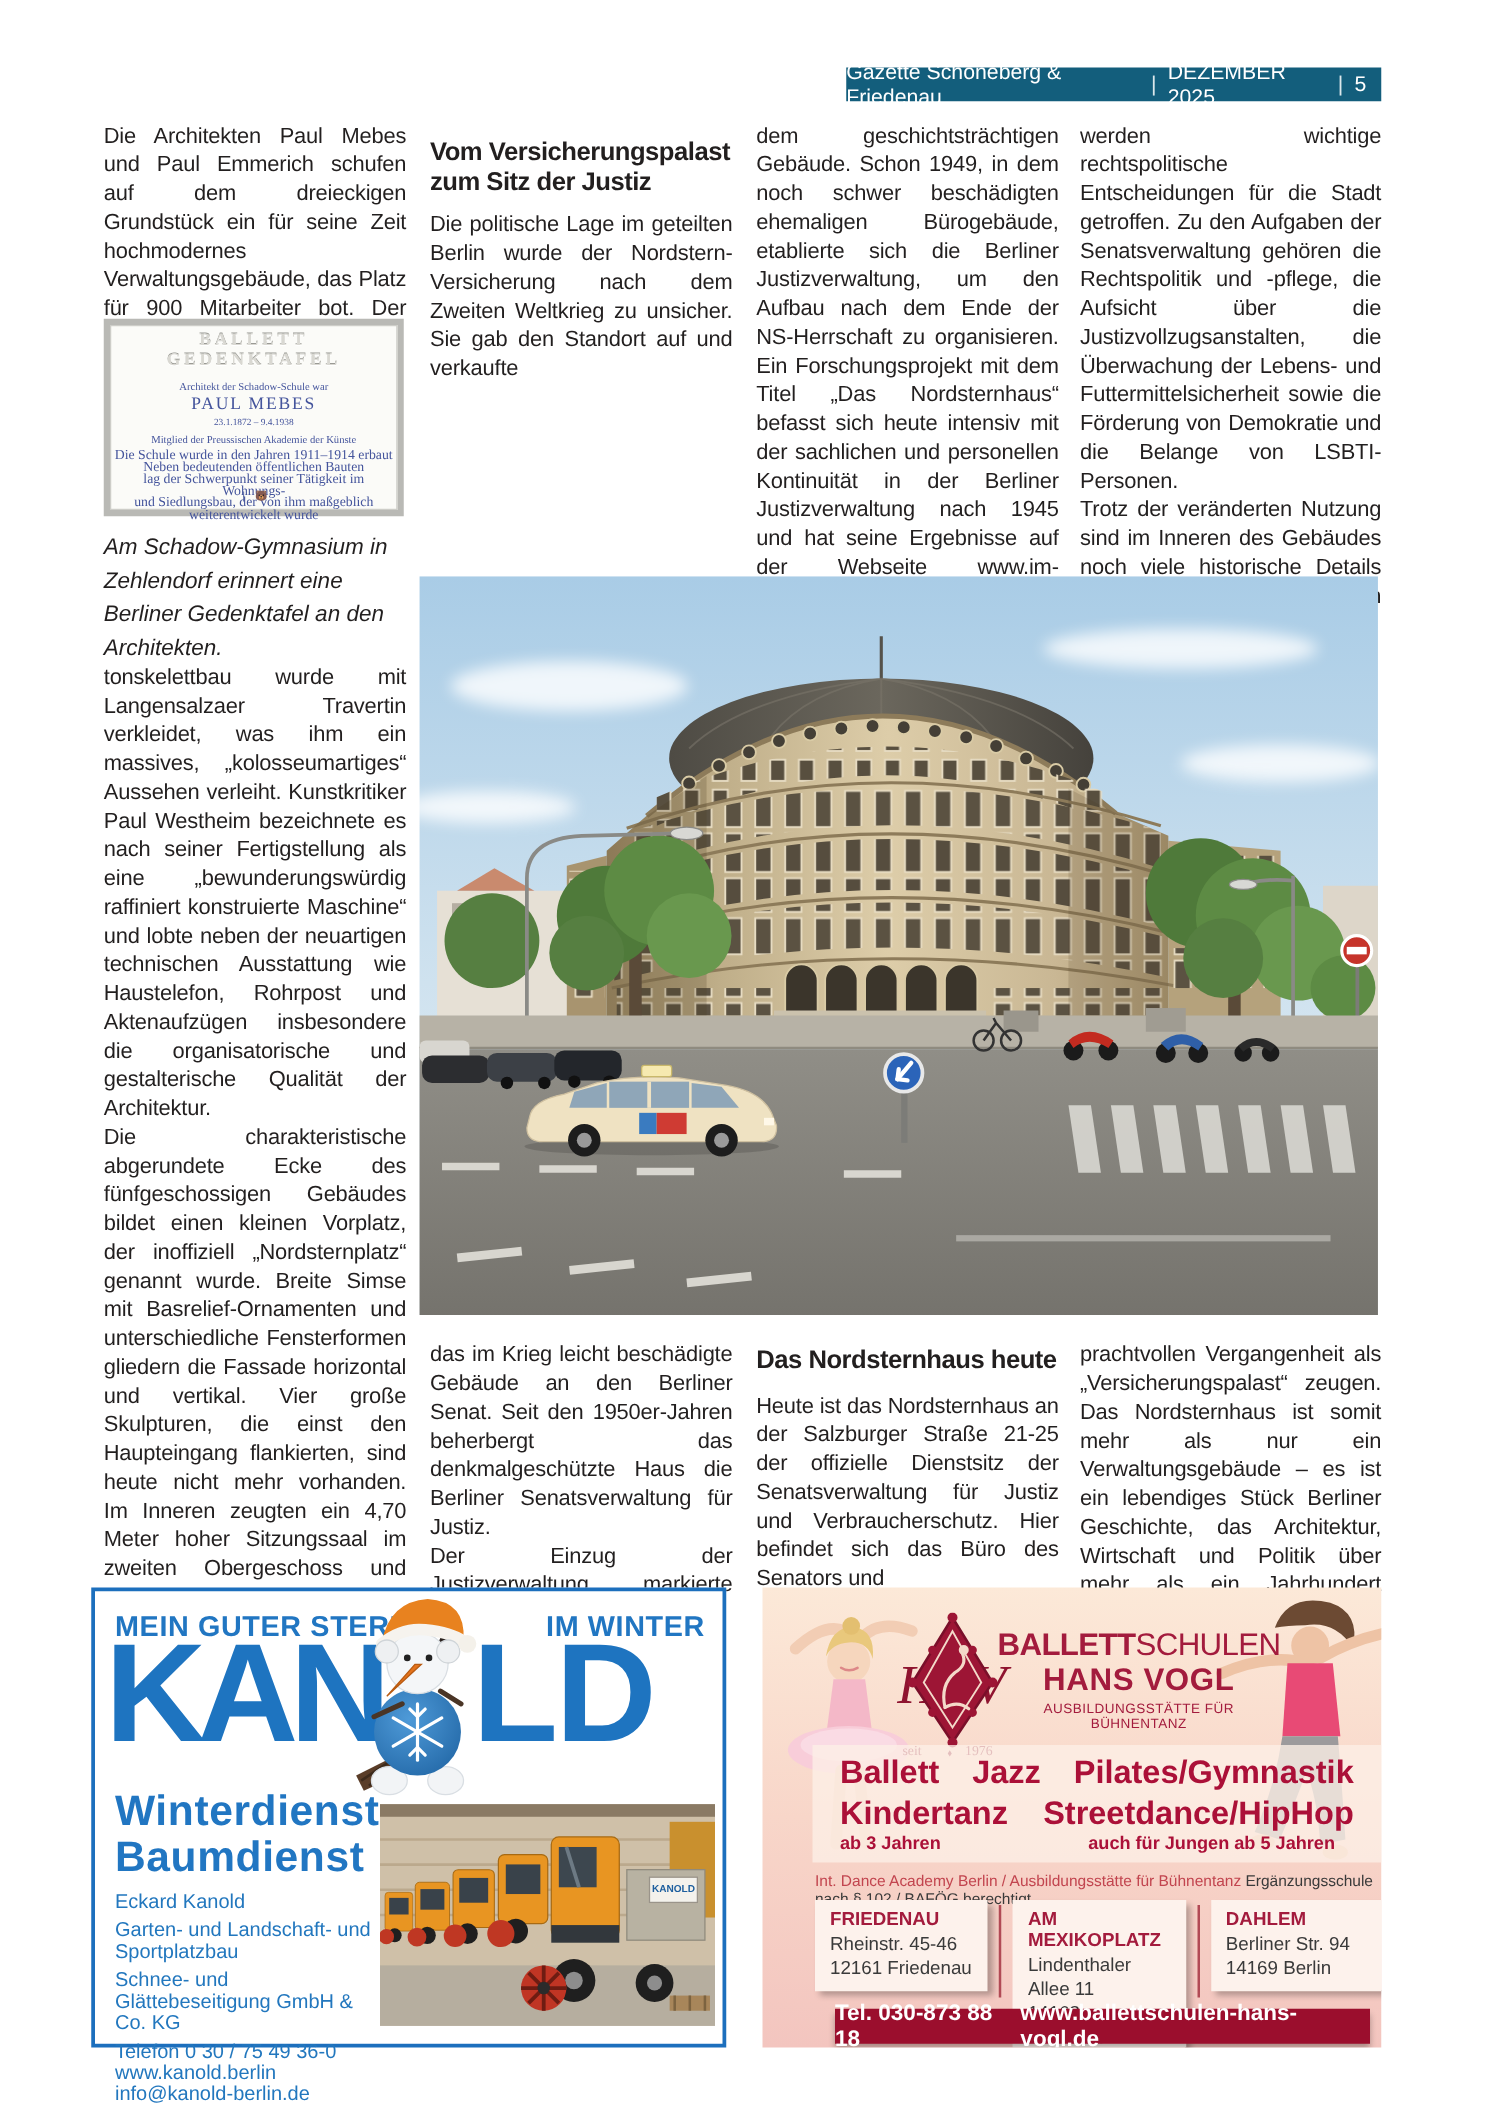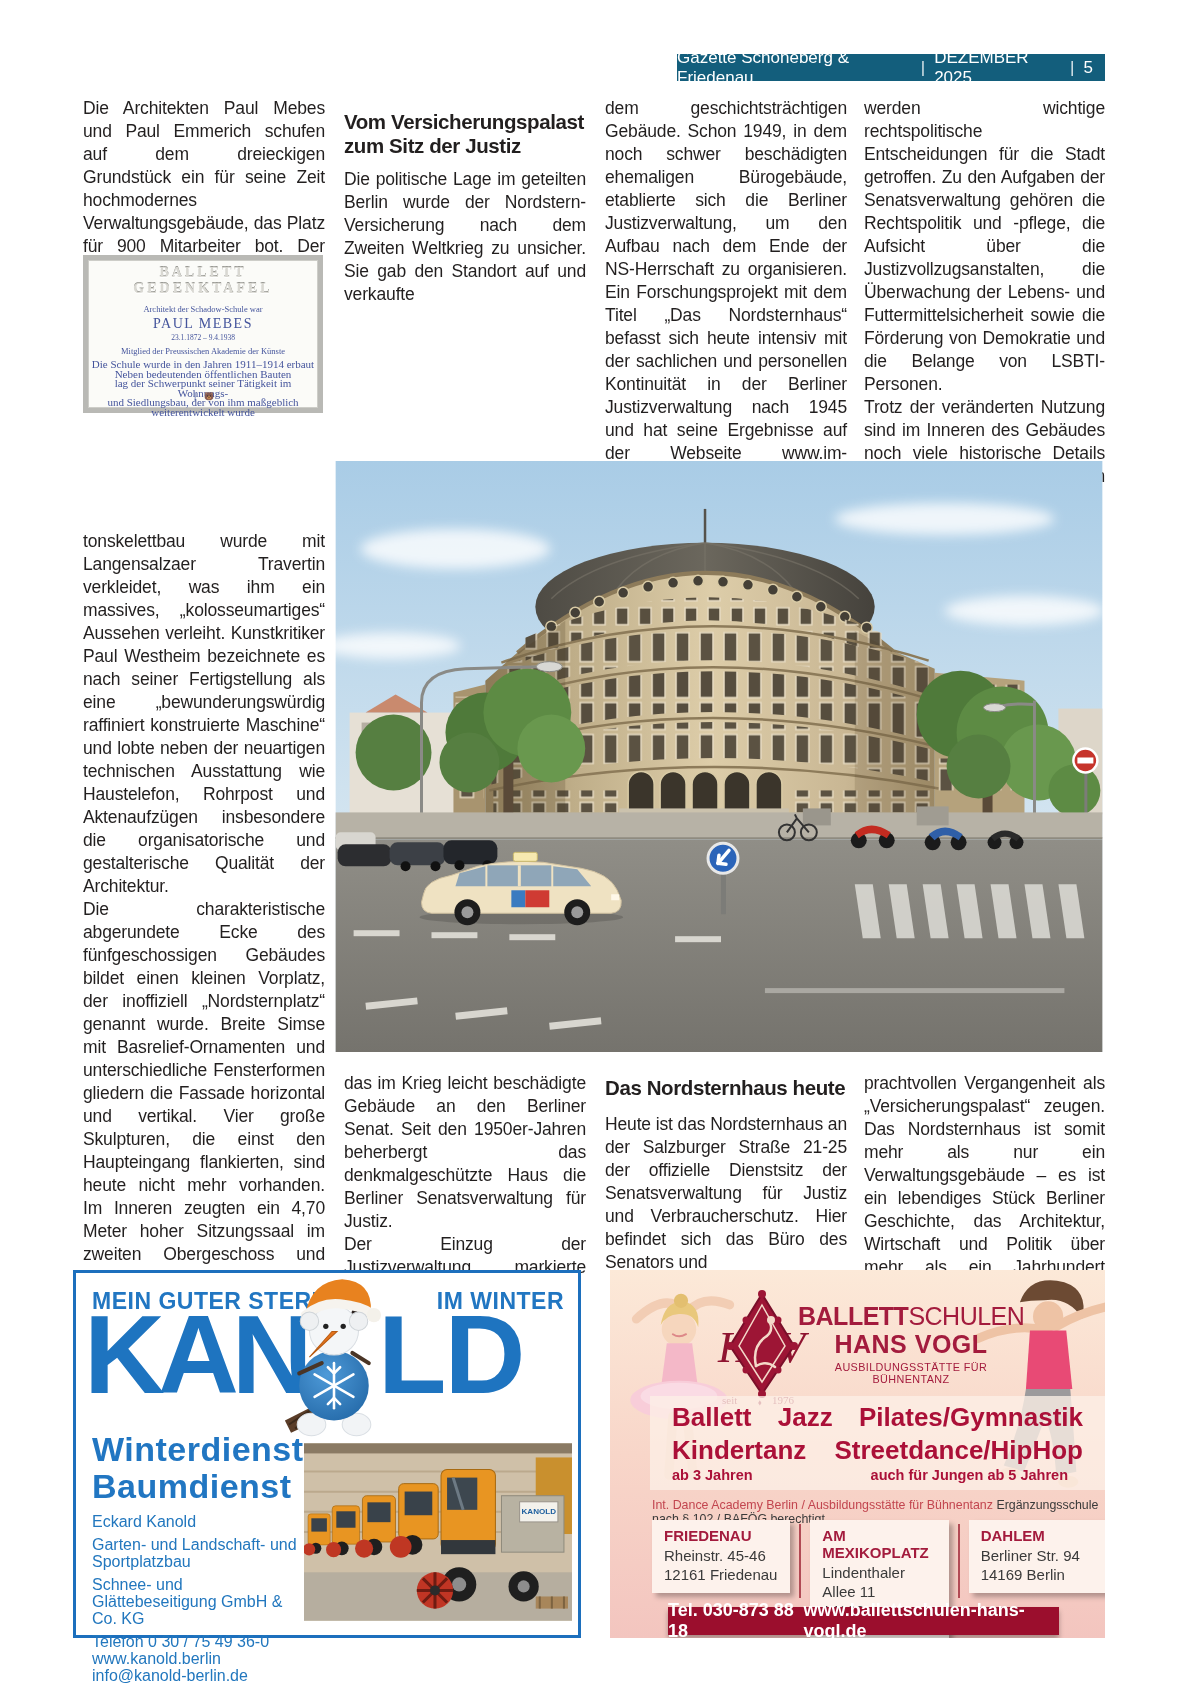"Am Schadow-Gymnasium in Zehlendorf" div.caption { html: none -> <div>Am Schadow-Gymnasium in Zehlendorf erinnert eine Berliner Gedenktafel an den Architekten.</div> }
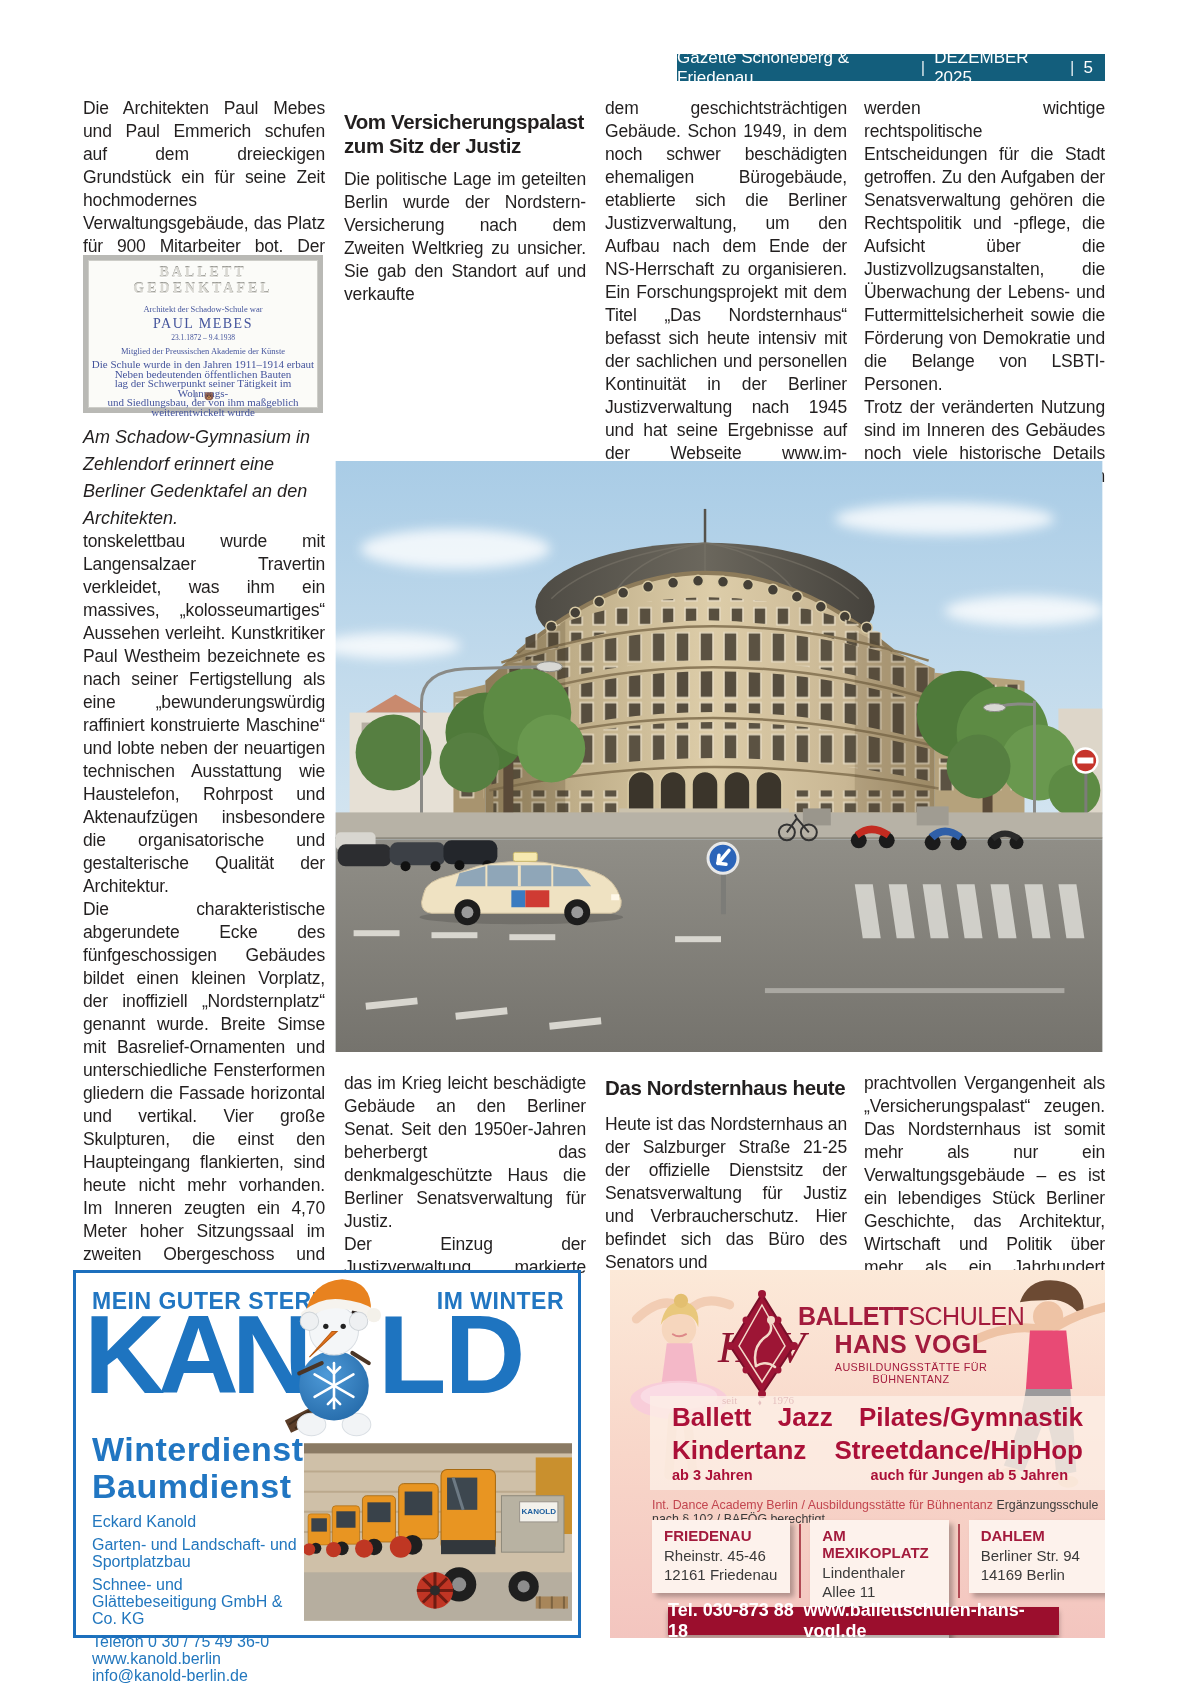"Tel. 030-873 88 18" .b-footer { width: 391px -> 428px }
